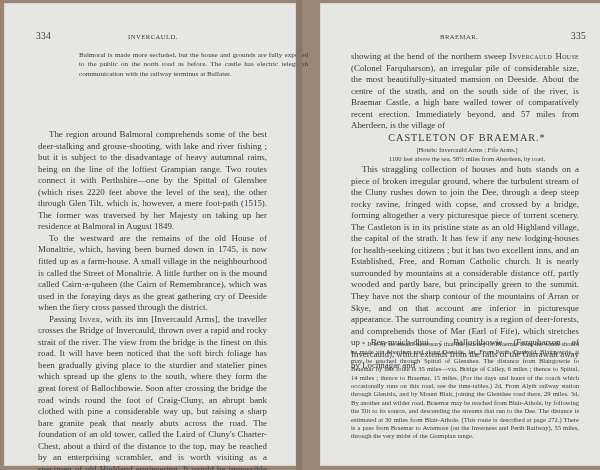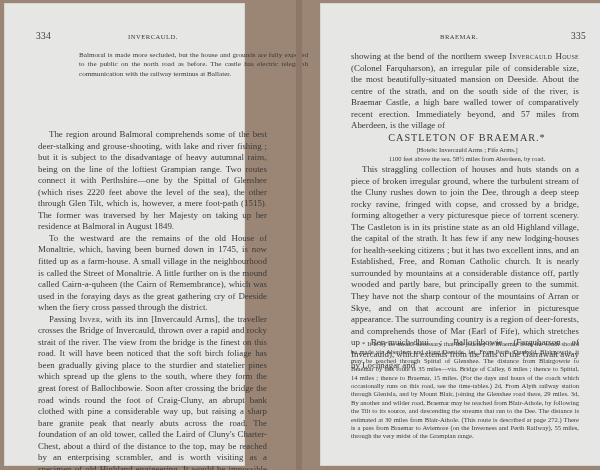"334" .page.left { width: 241px -> 292px }
